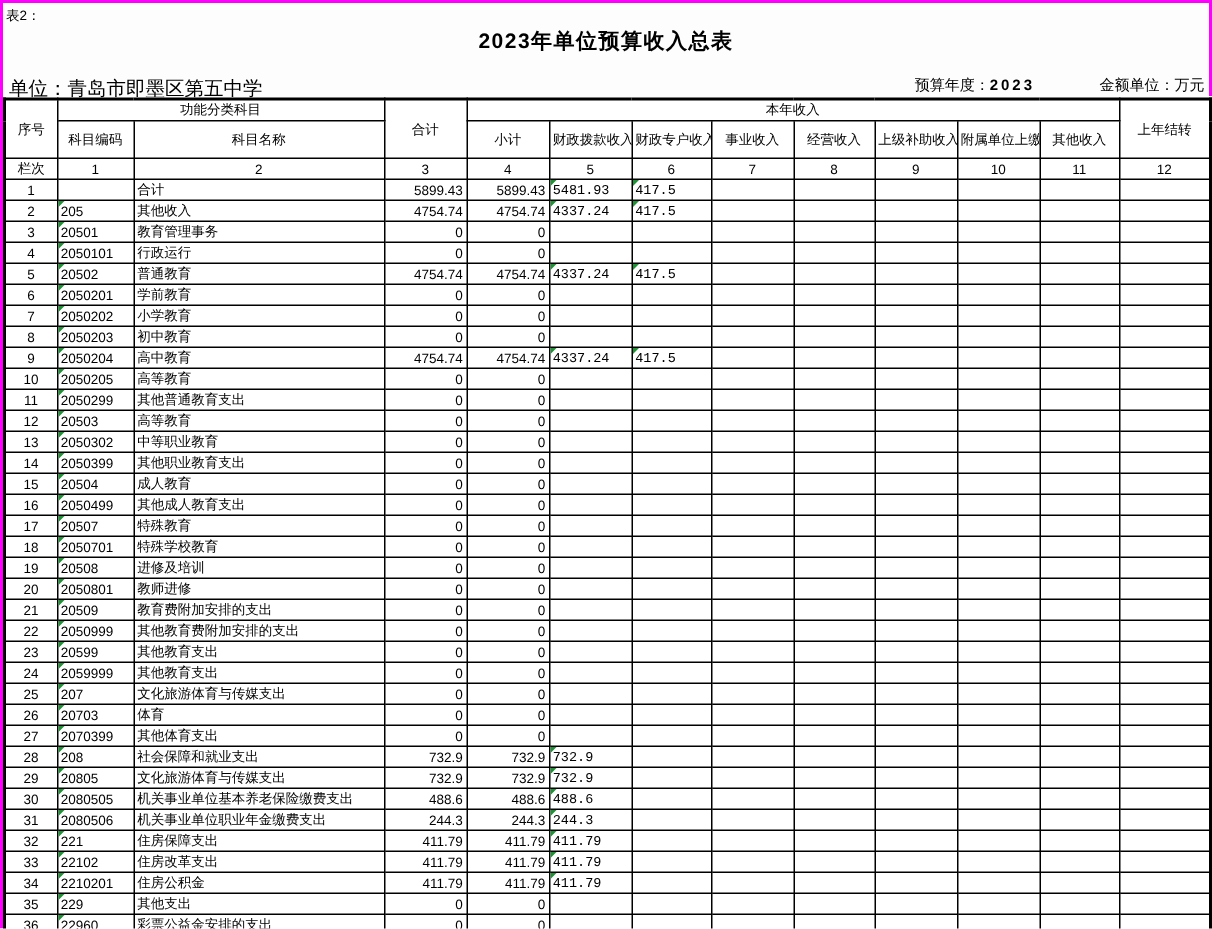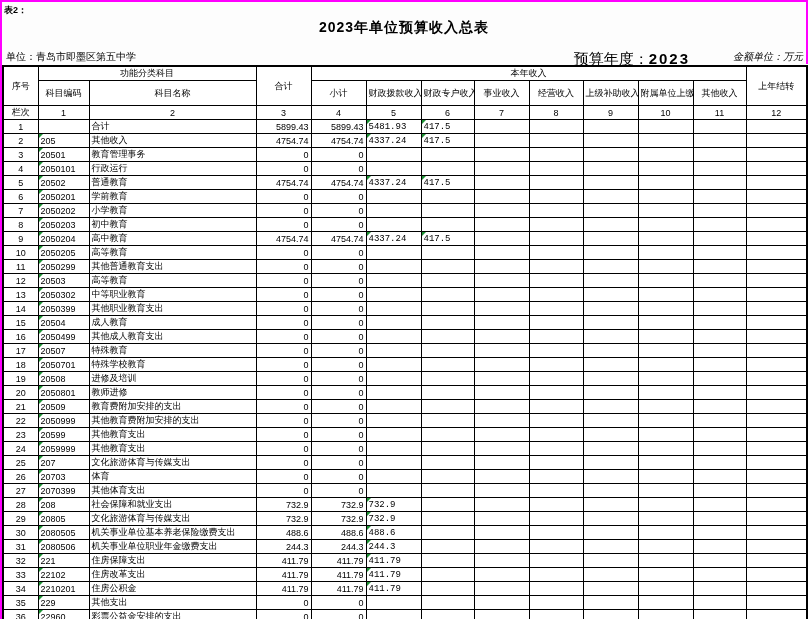"表2：" #sheet-label { font-weight: bold -> normal }
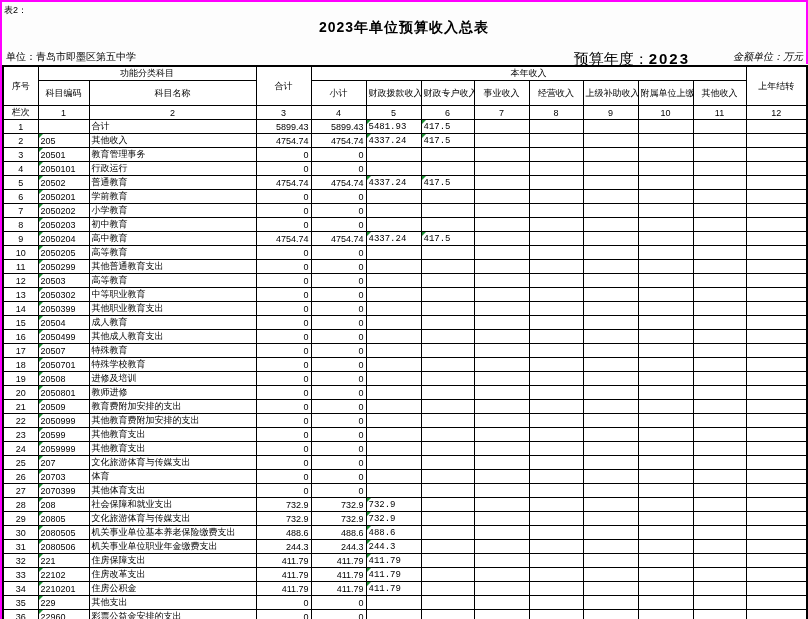"单位：青岛市即墨区第五中学" #unit-line { font-size: 10px -> 13px }
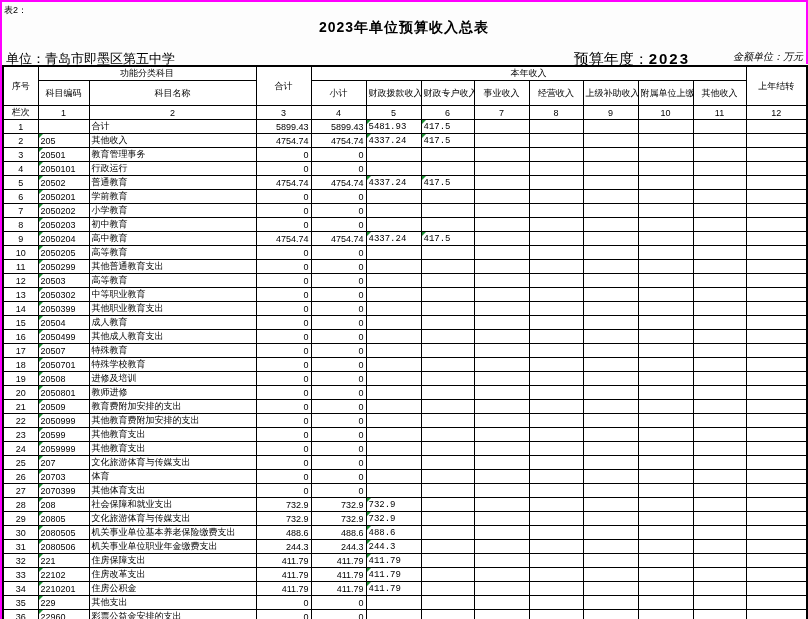"预算年度：2023" #budget-year-line { font-size: 15px -> 10px }
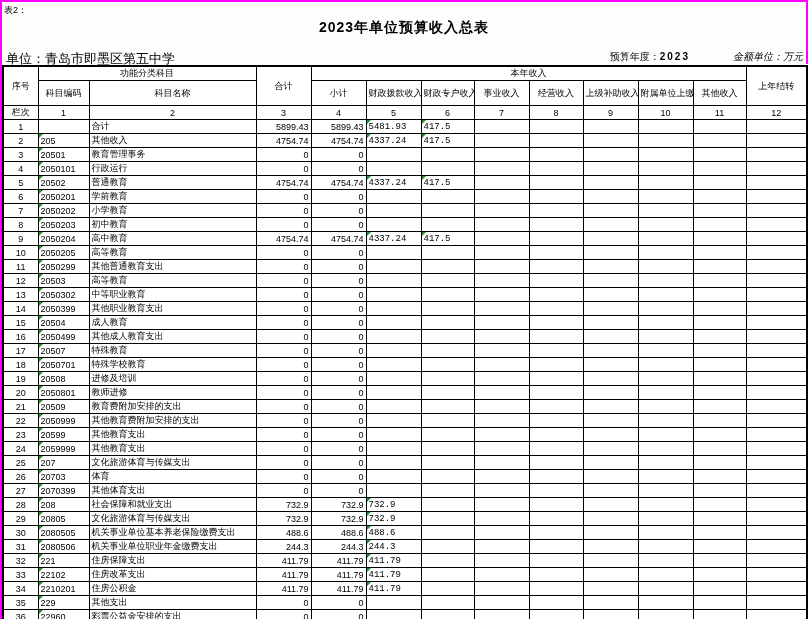"金额单位：万元" #amount-unit-line { font-style: italic -> none }
